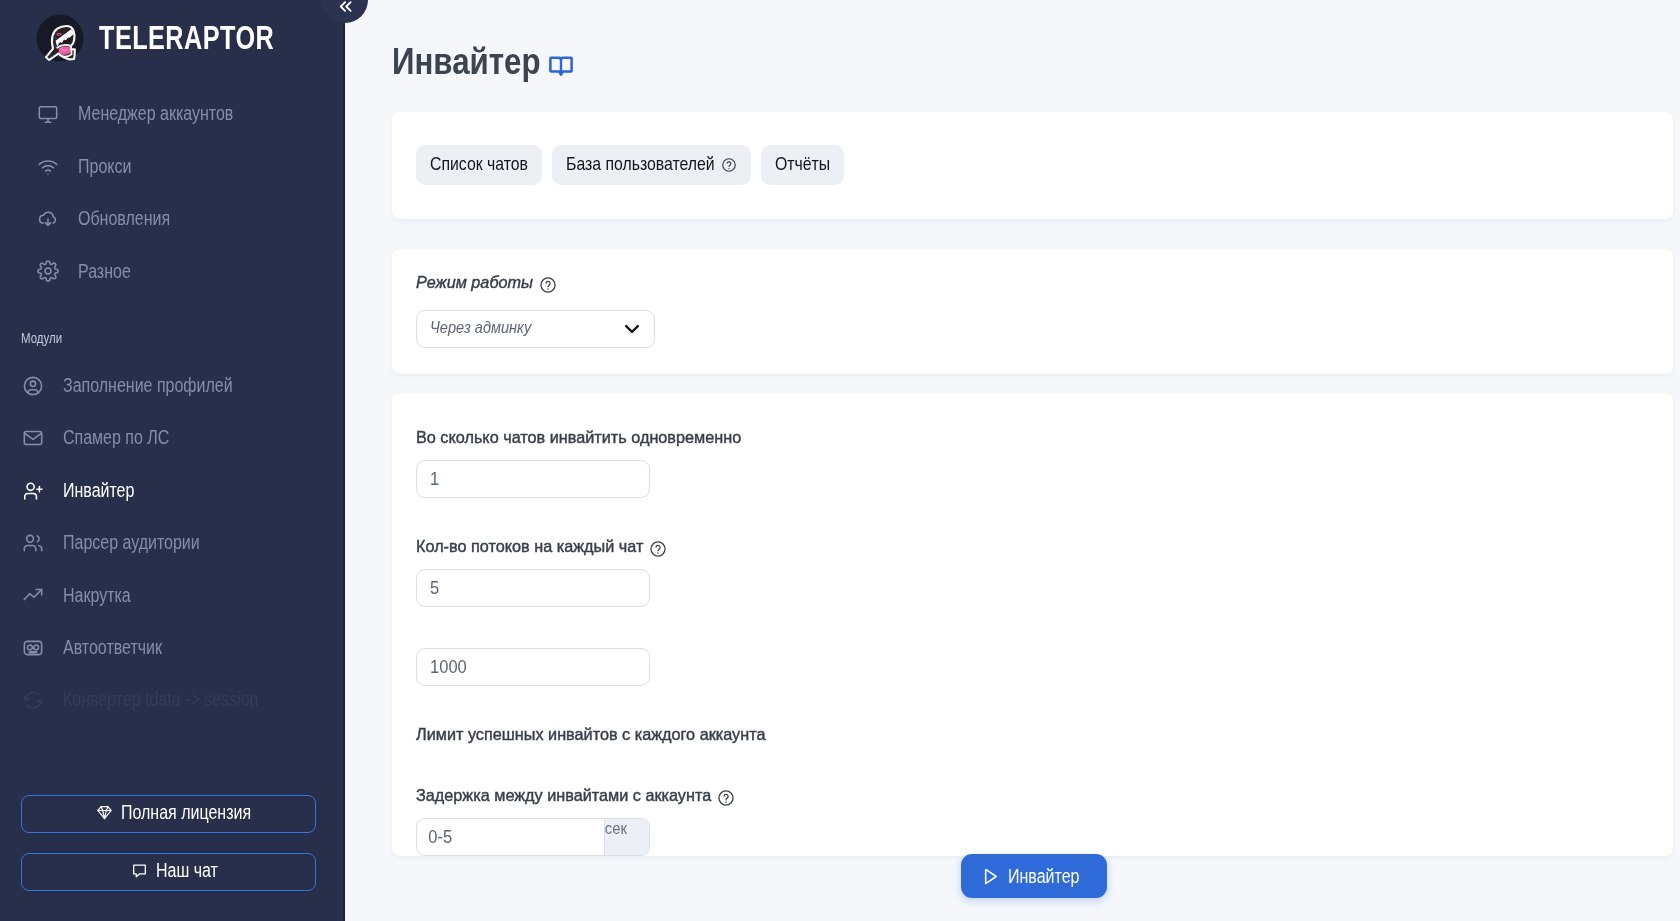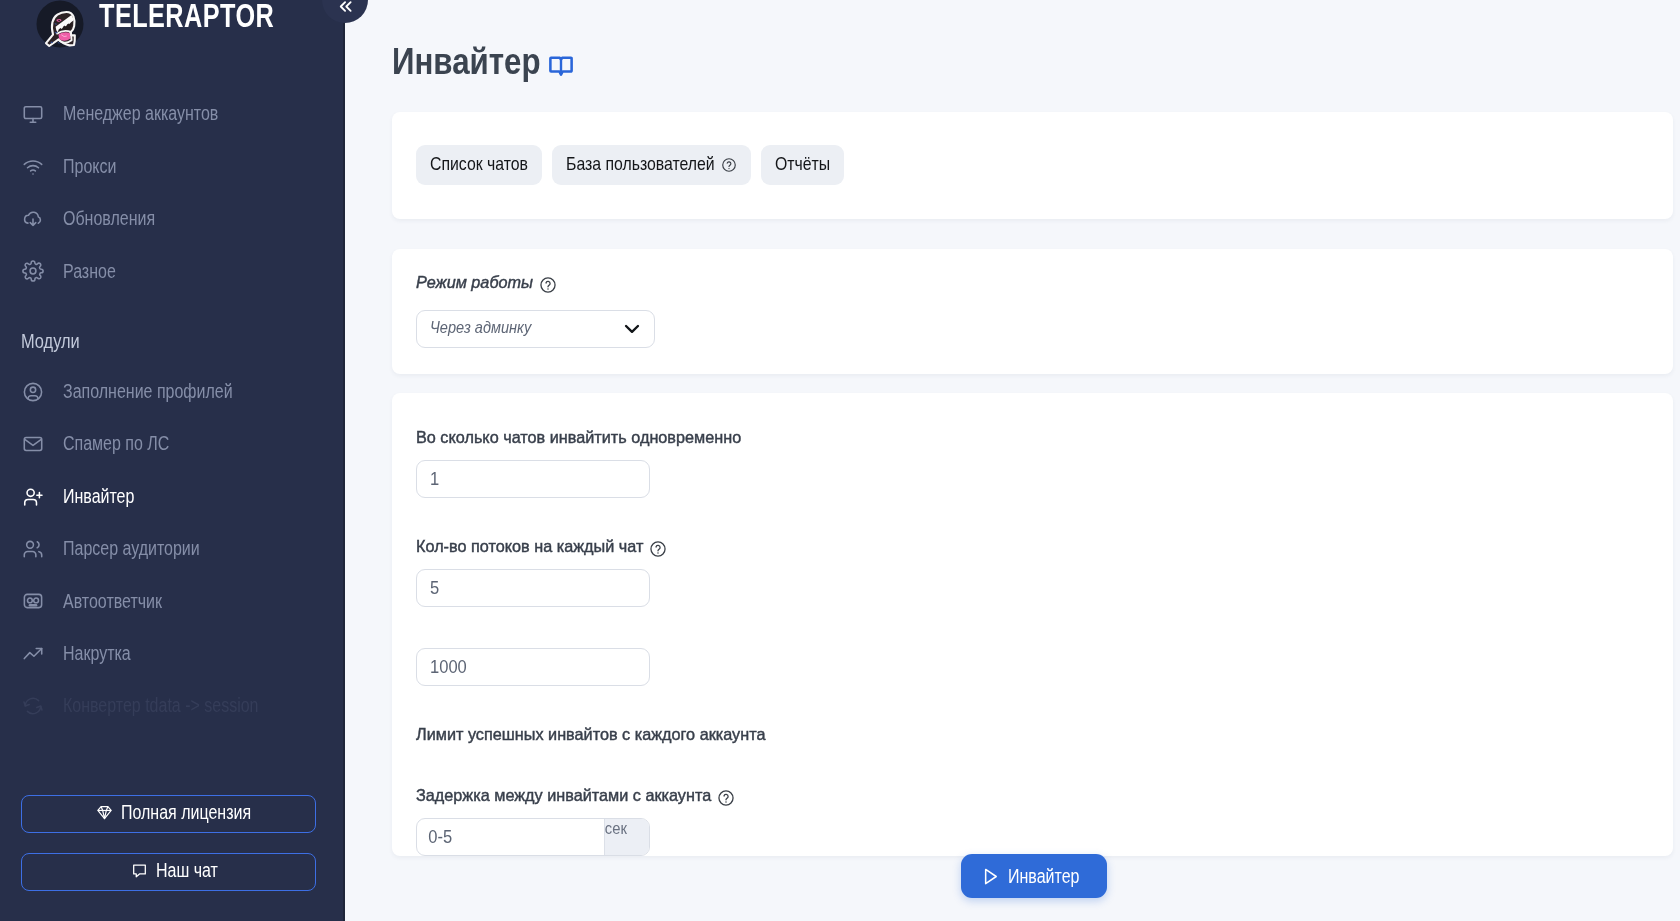"TELERAPTOR" .logo-row { align-items: none -> center }
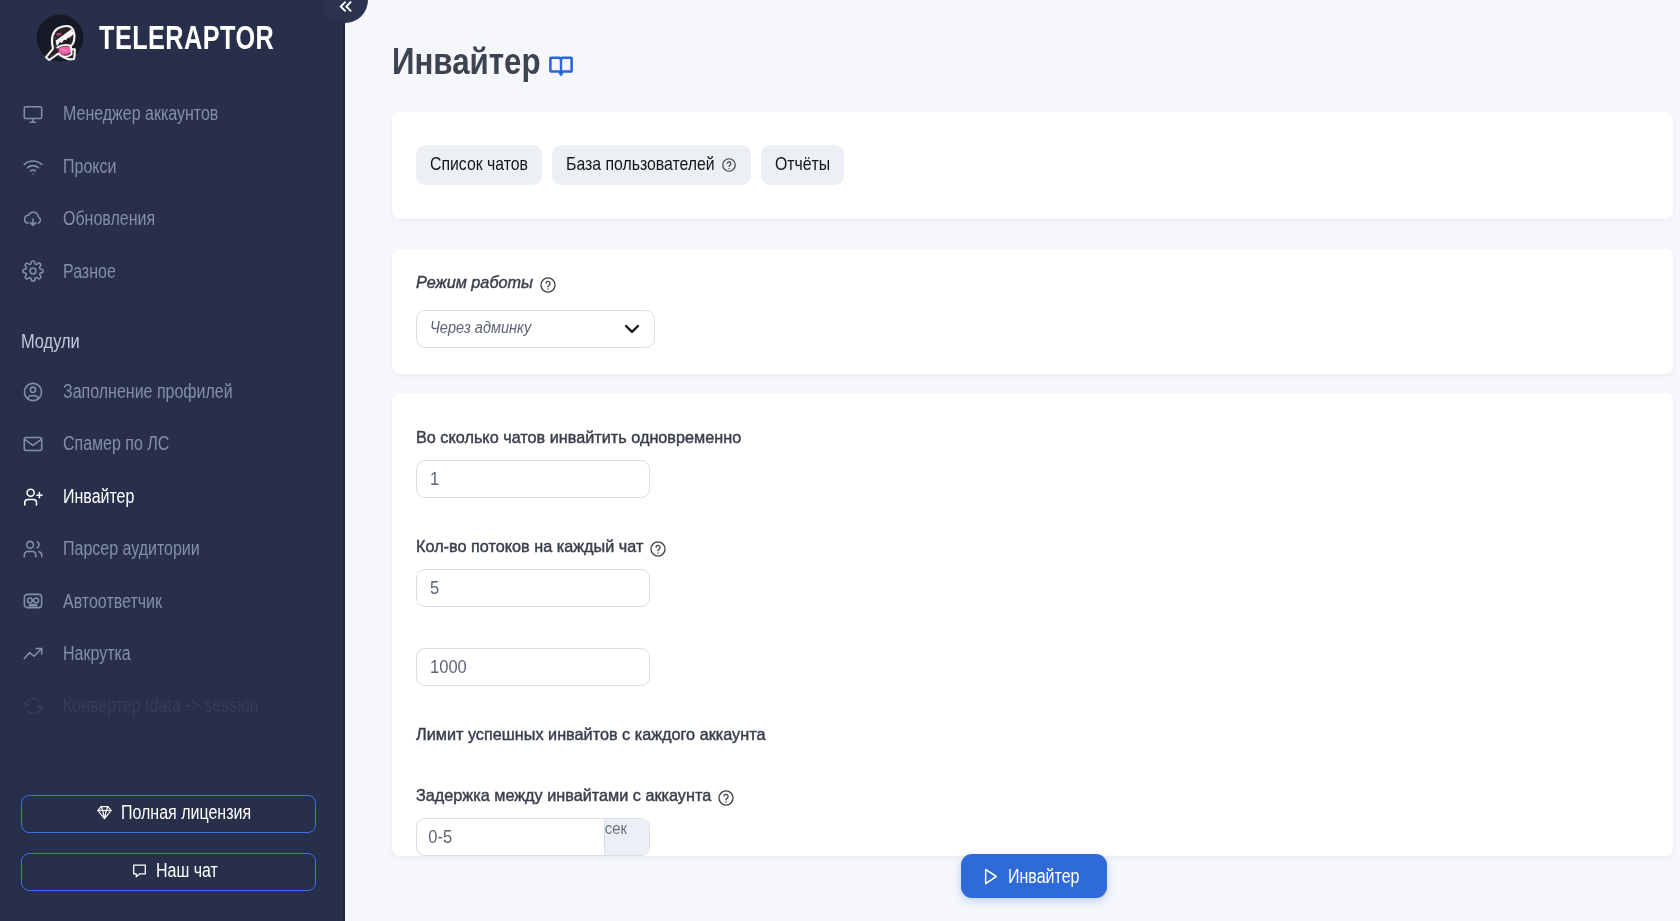"Менеджер аккаунтов" .nav .nav-item { margin-left: none -> 15px }
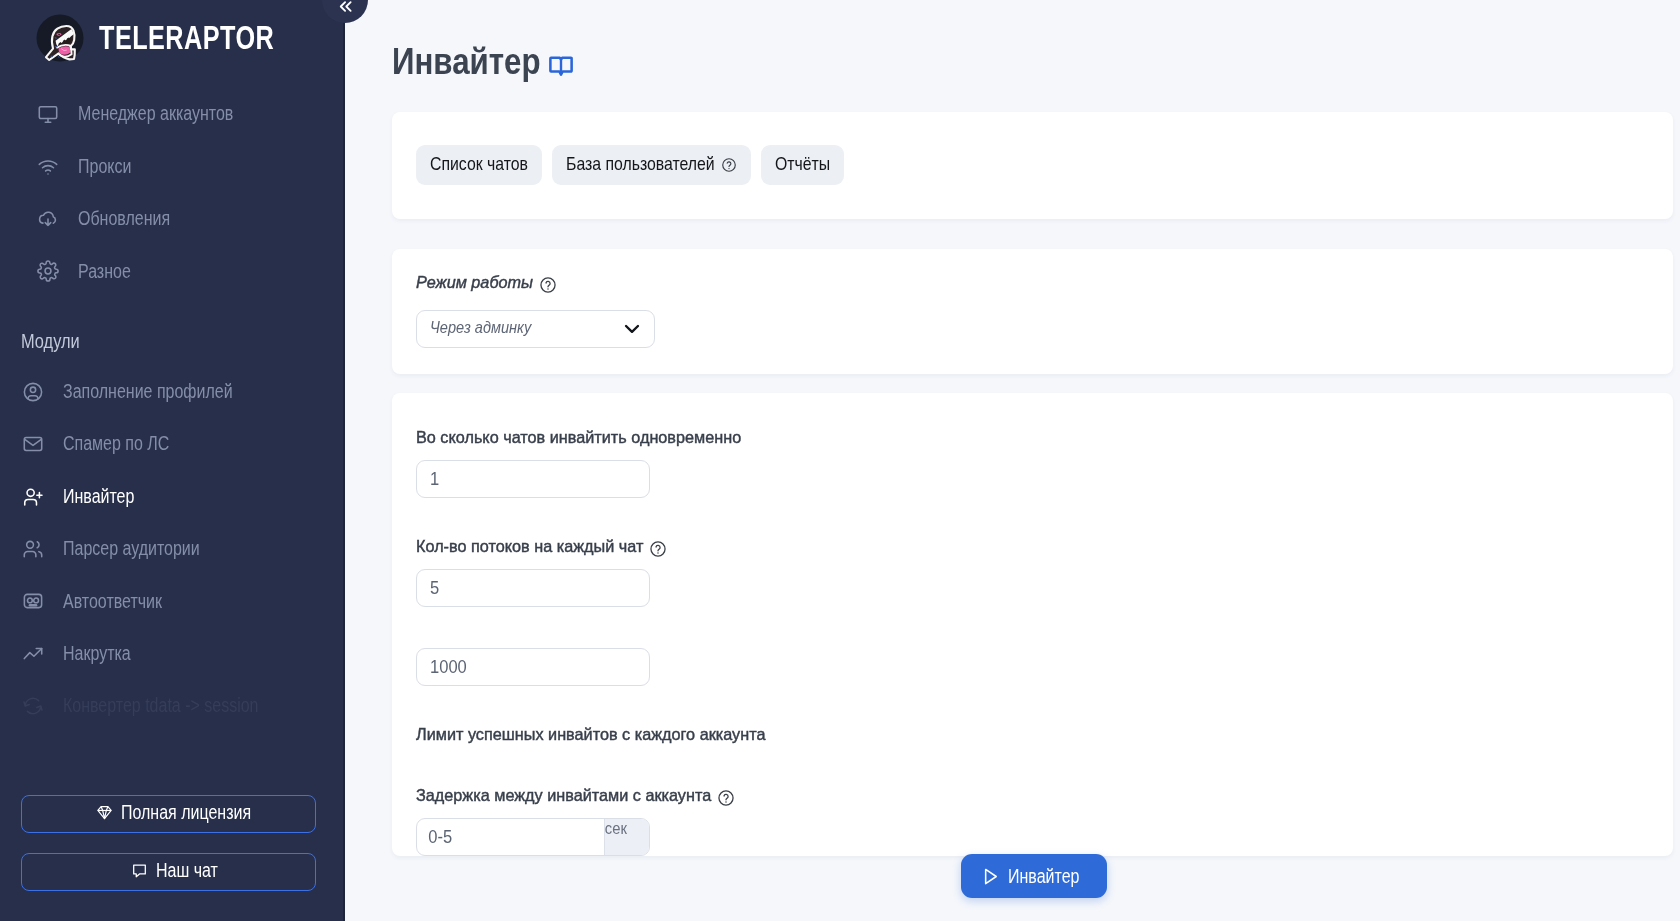"Модули" .nav-title { font-size: 20px -> 14px }
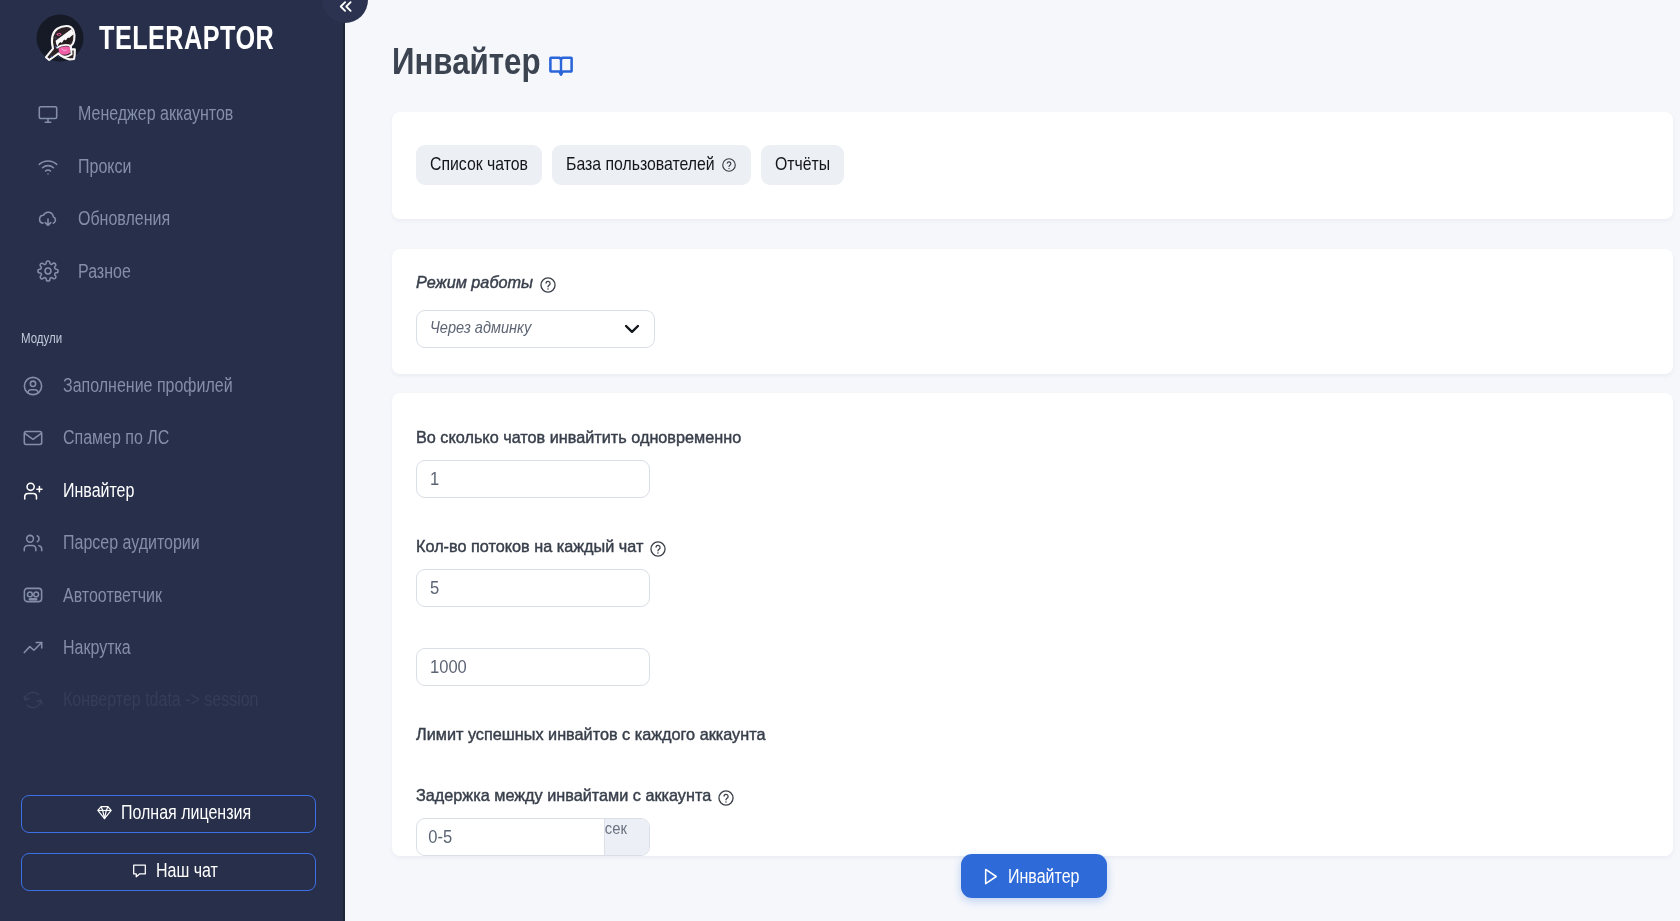"Автоответчик" div.nav-item { order: before "Накрутка" -> after "Накрутка" }
